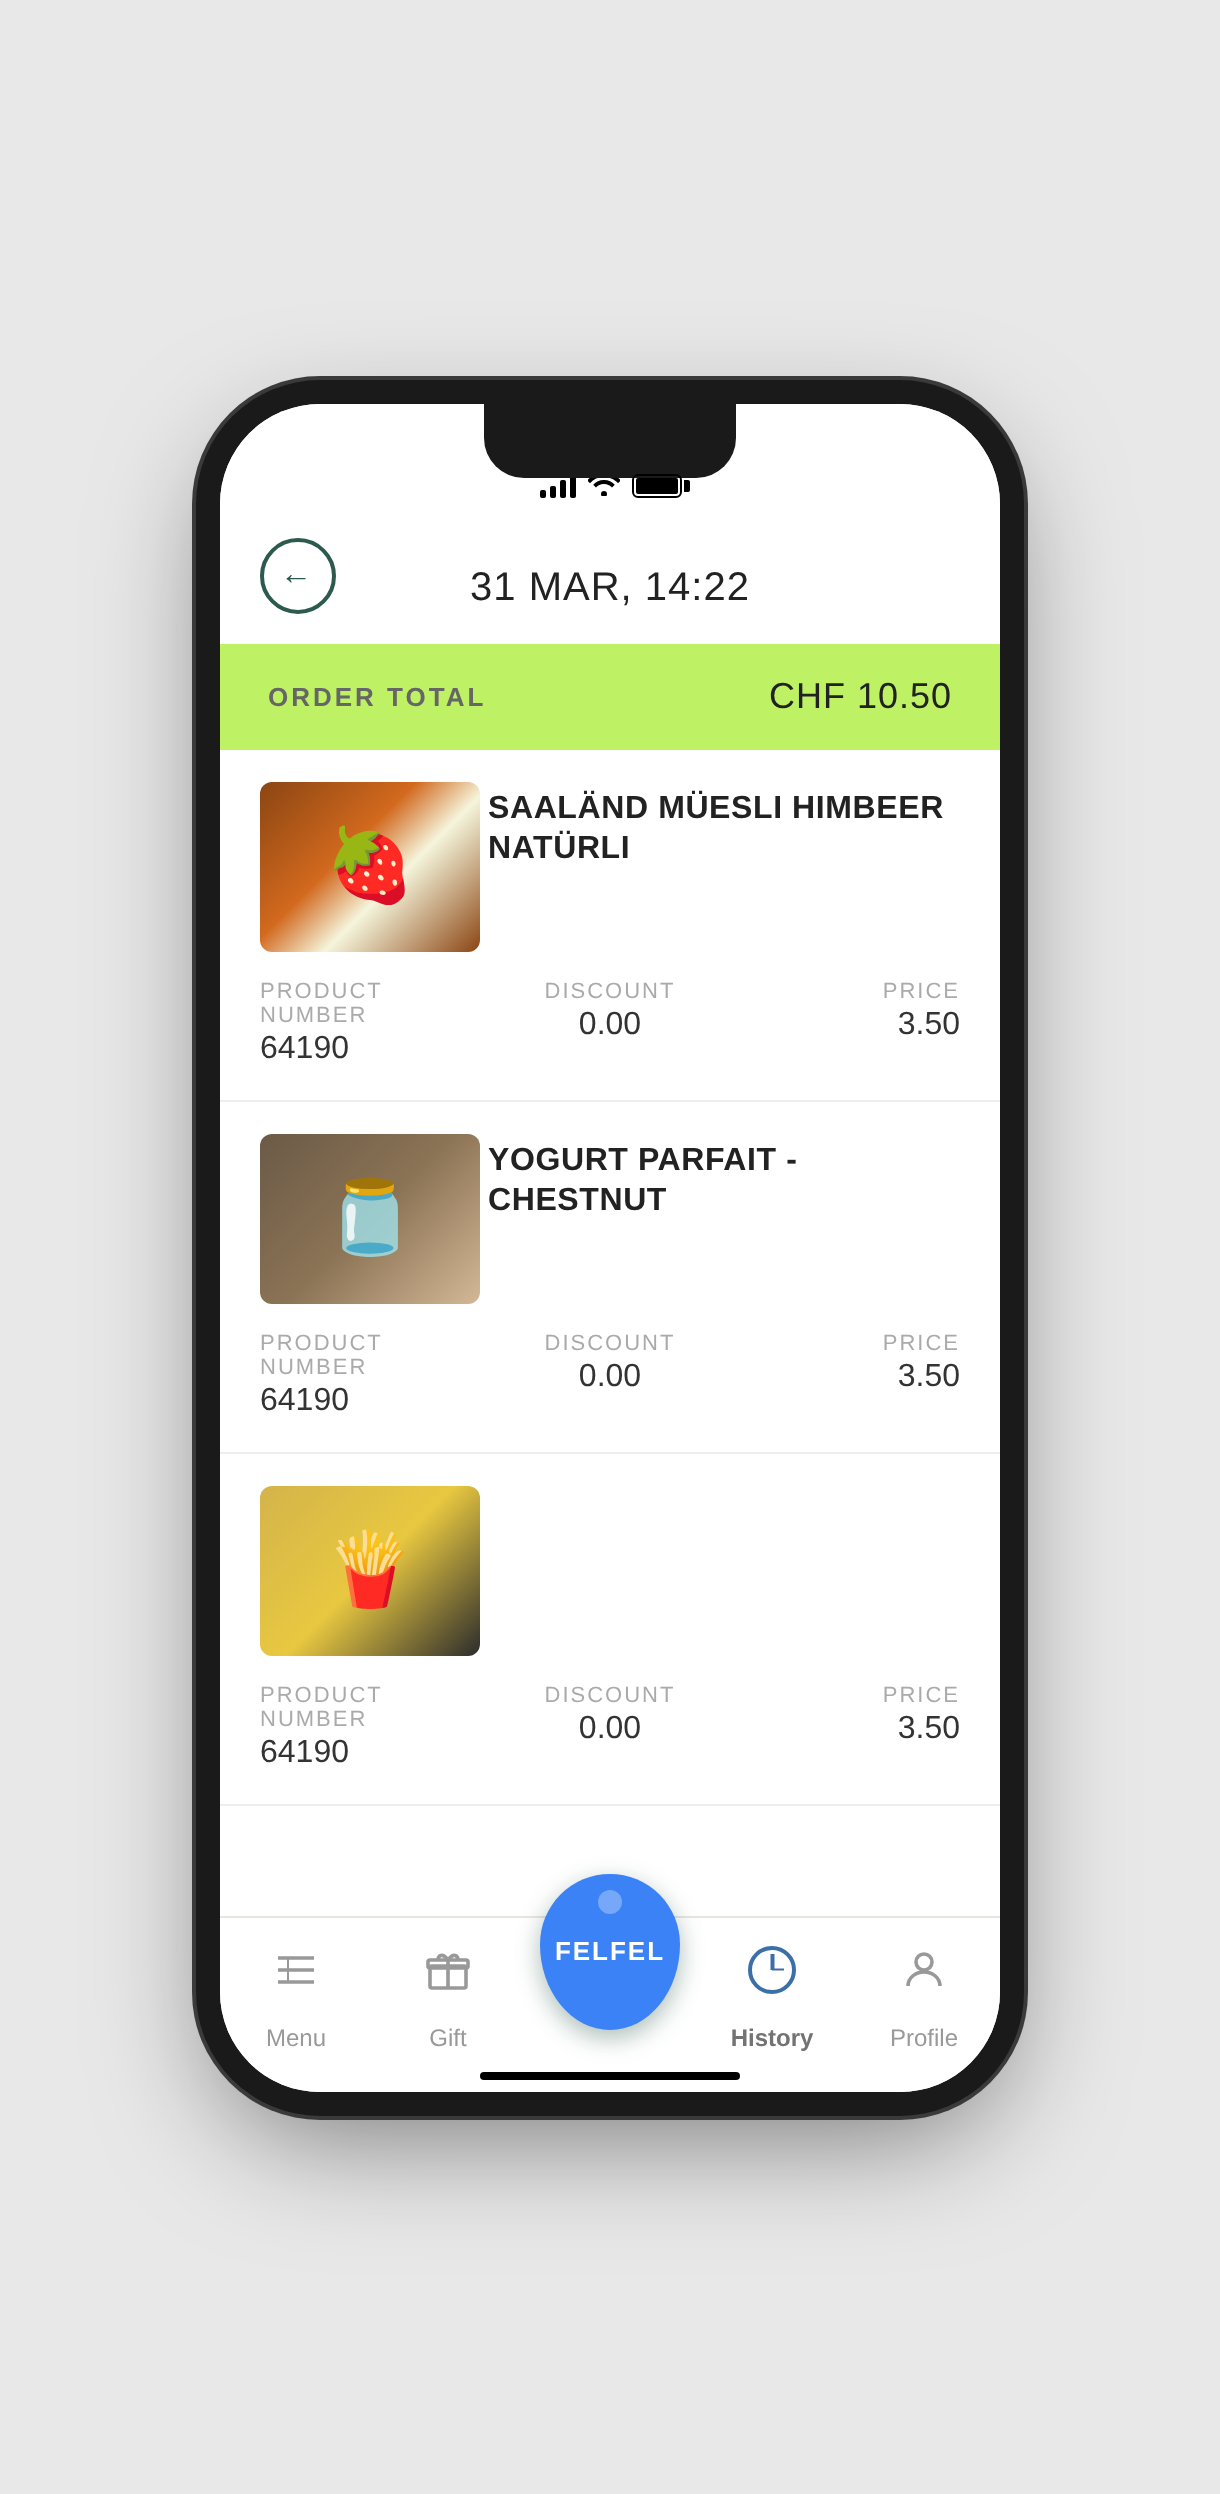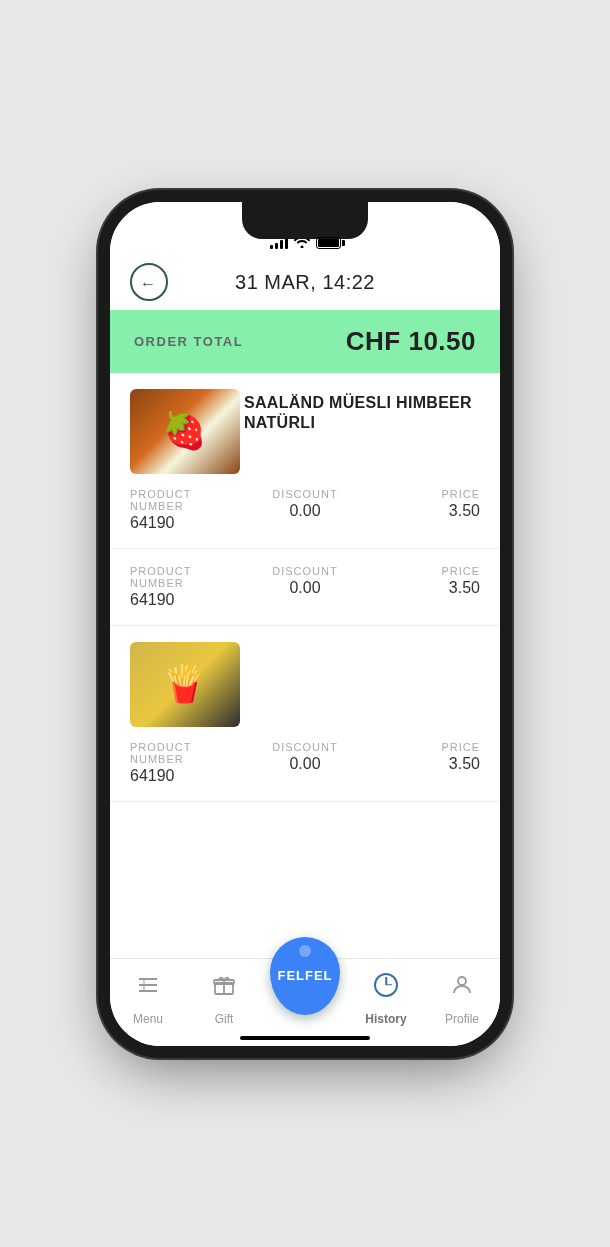"31 MAR, 14:22" .header-title { margin-top: none -> 12px }
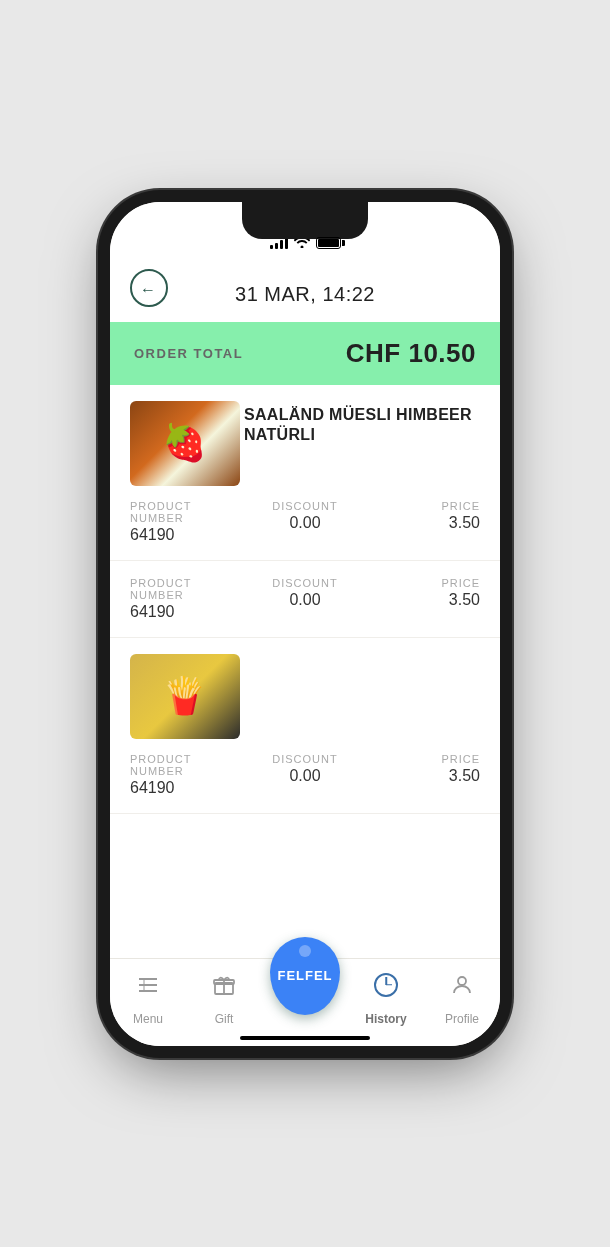"ORDER TOTAL" .order-total-banner { background: #86efac -> #bef264 }
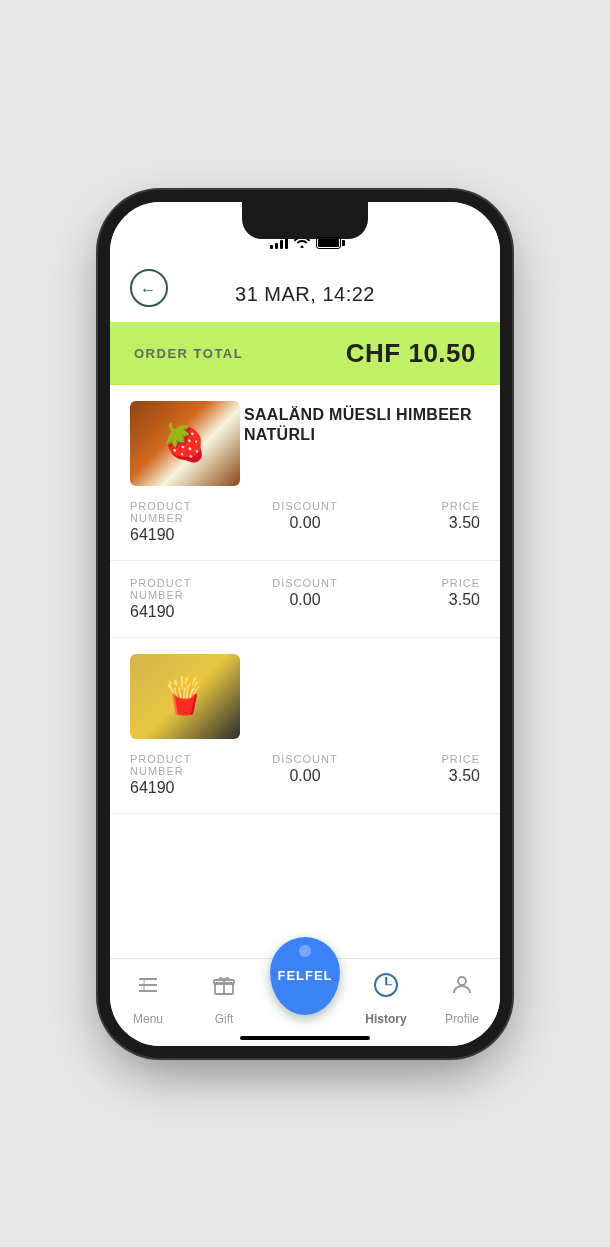"CHF 10.50" .order-total-value { font-size: 26px -> 18px; font-weight: 700 -> 400 }
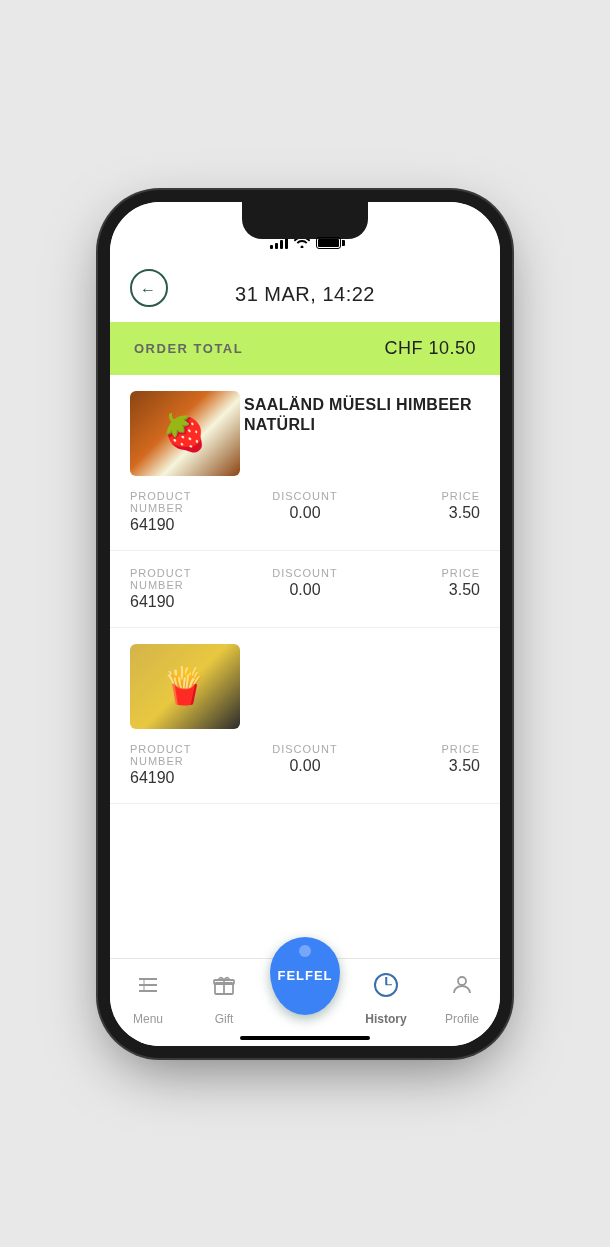"YOGURT PARFAIT - CHESTNUT" div.product-top { html: none -> <div> <div></div> <div>YOGURT PARFAIT - CHESTNUT</div> </div> }
